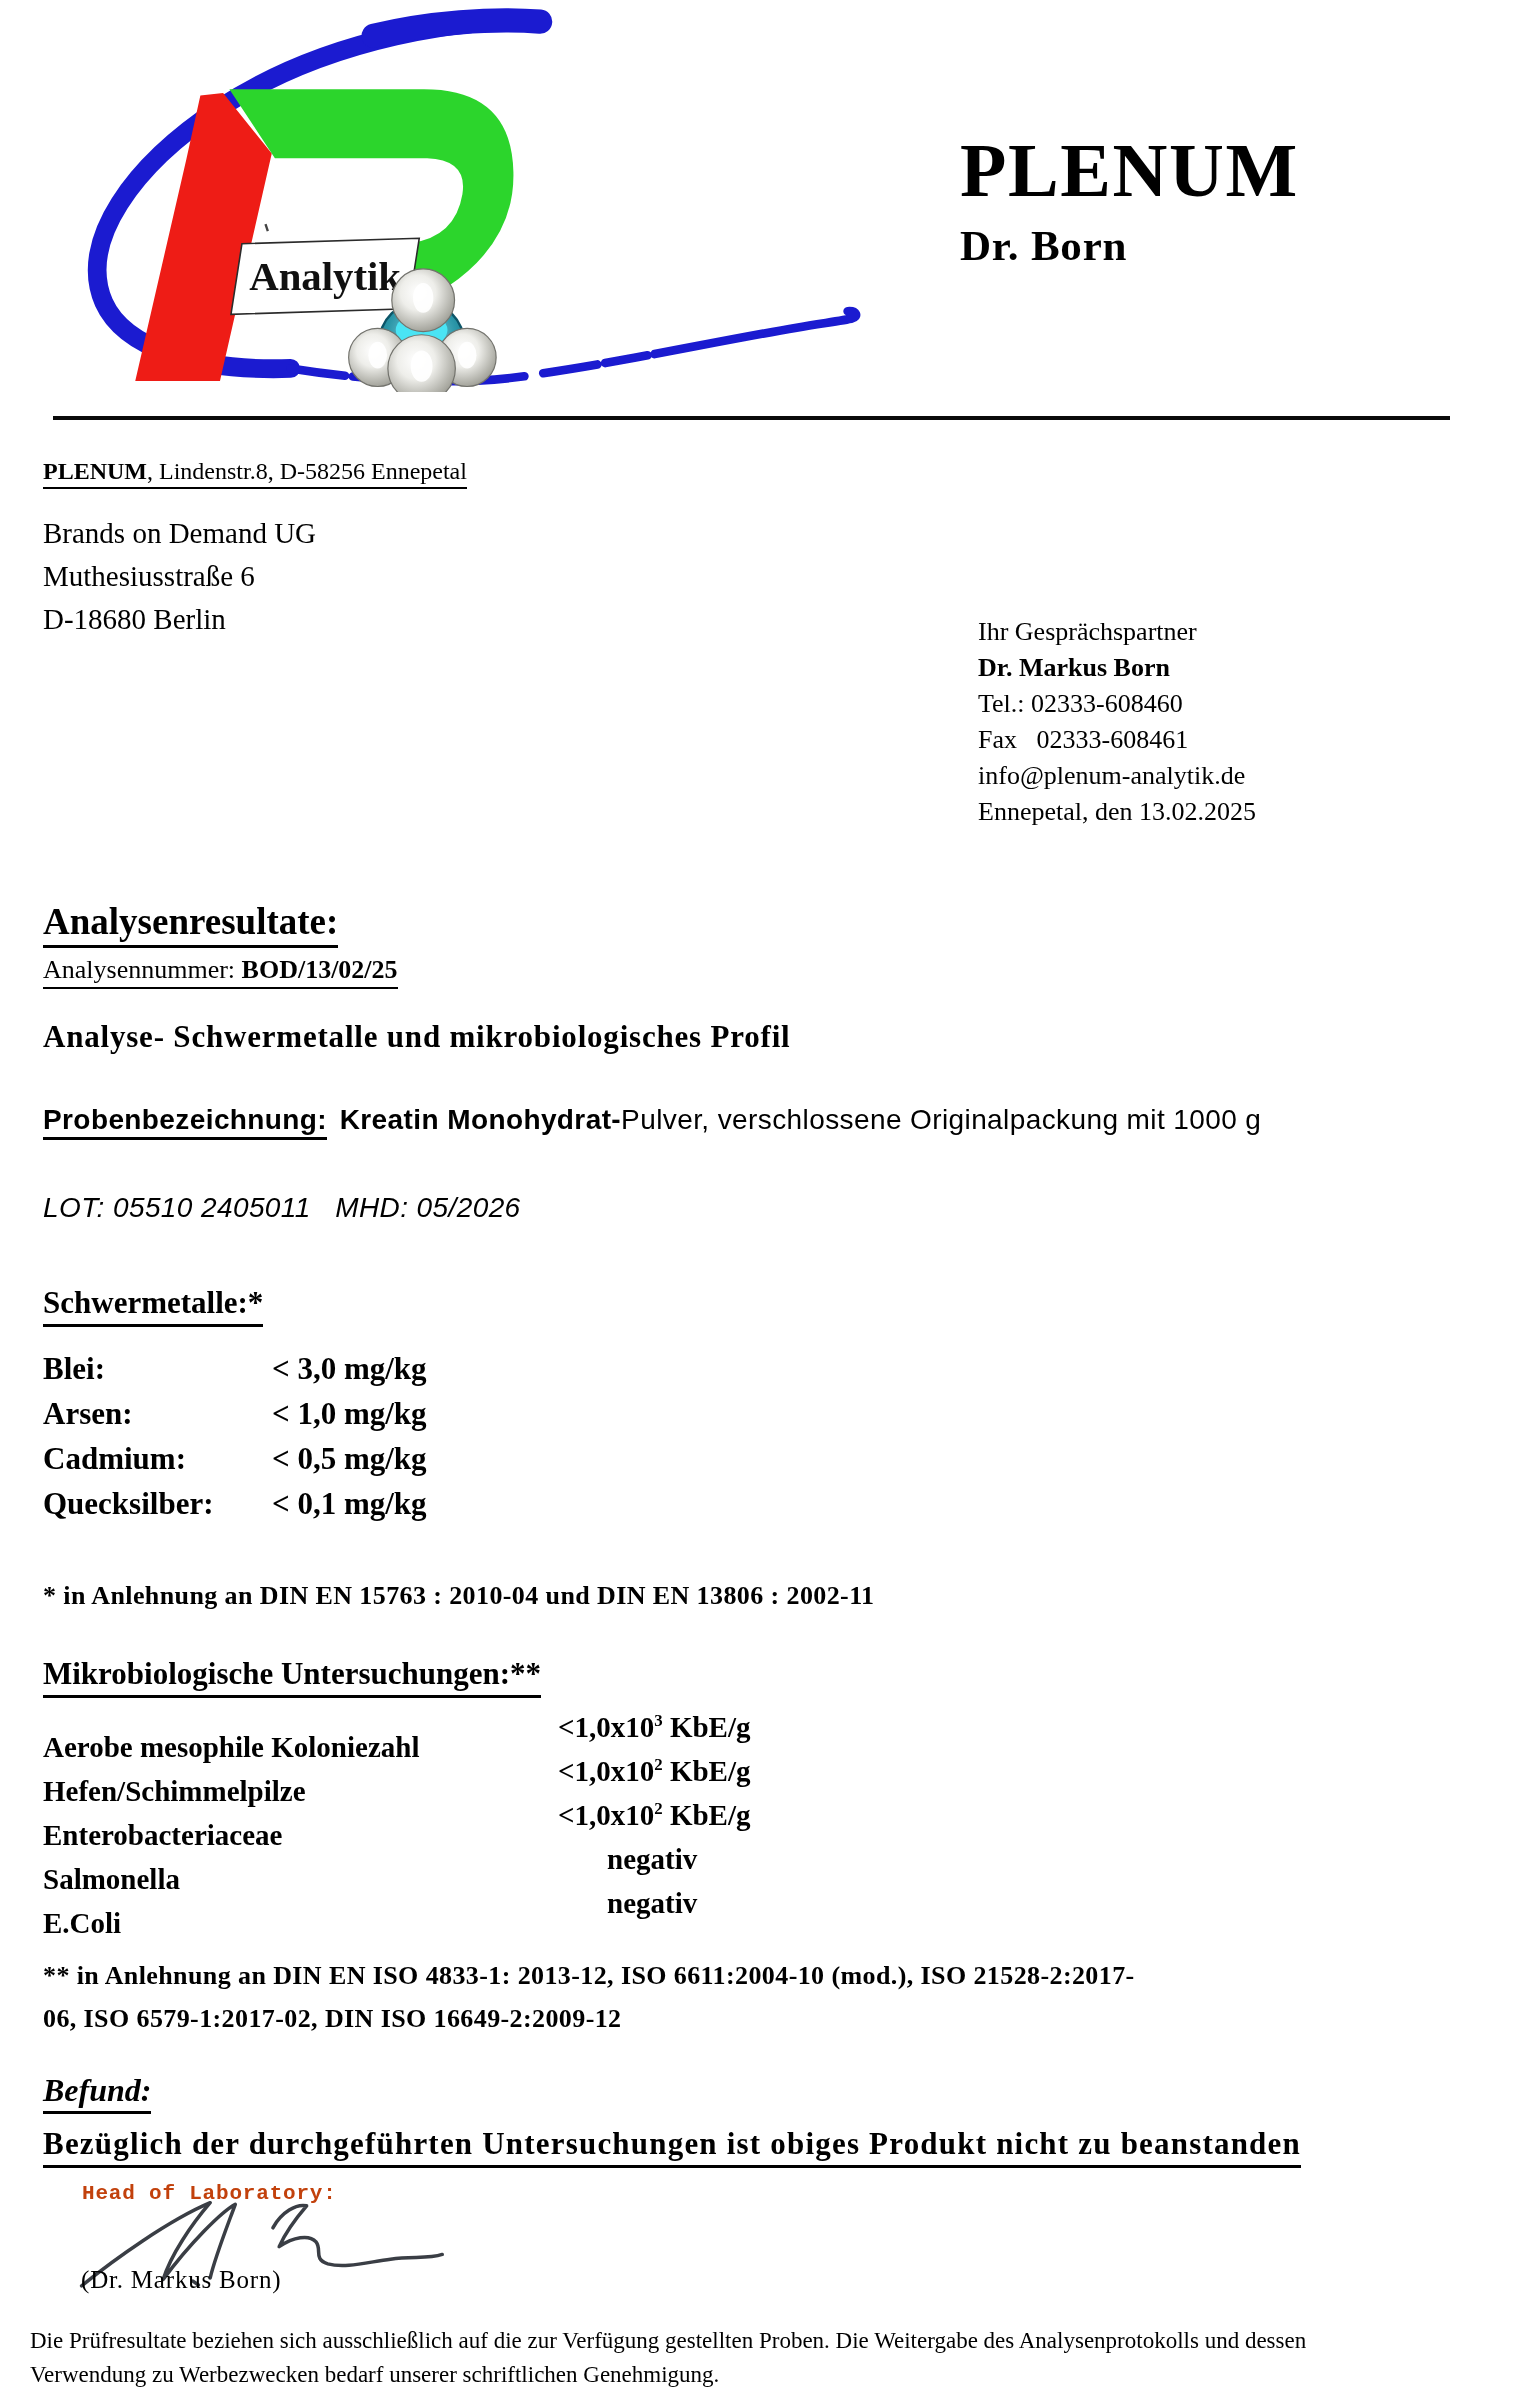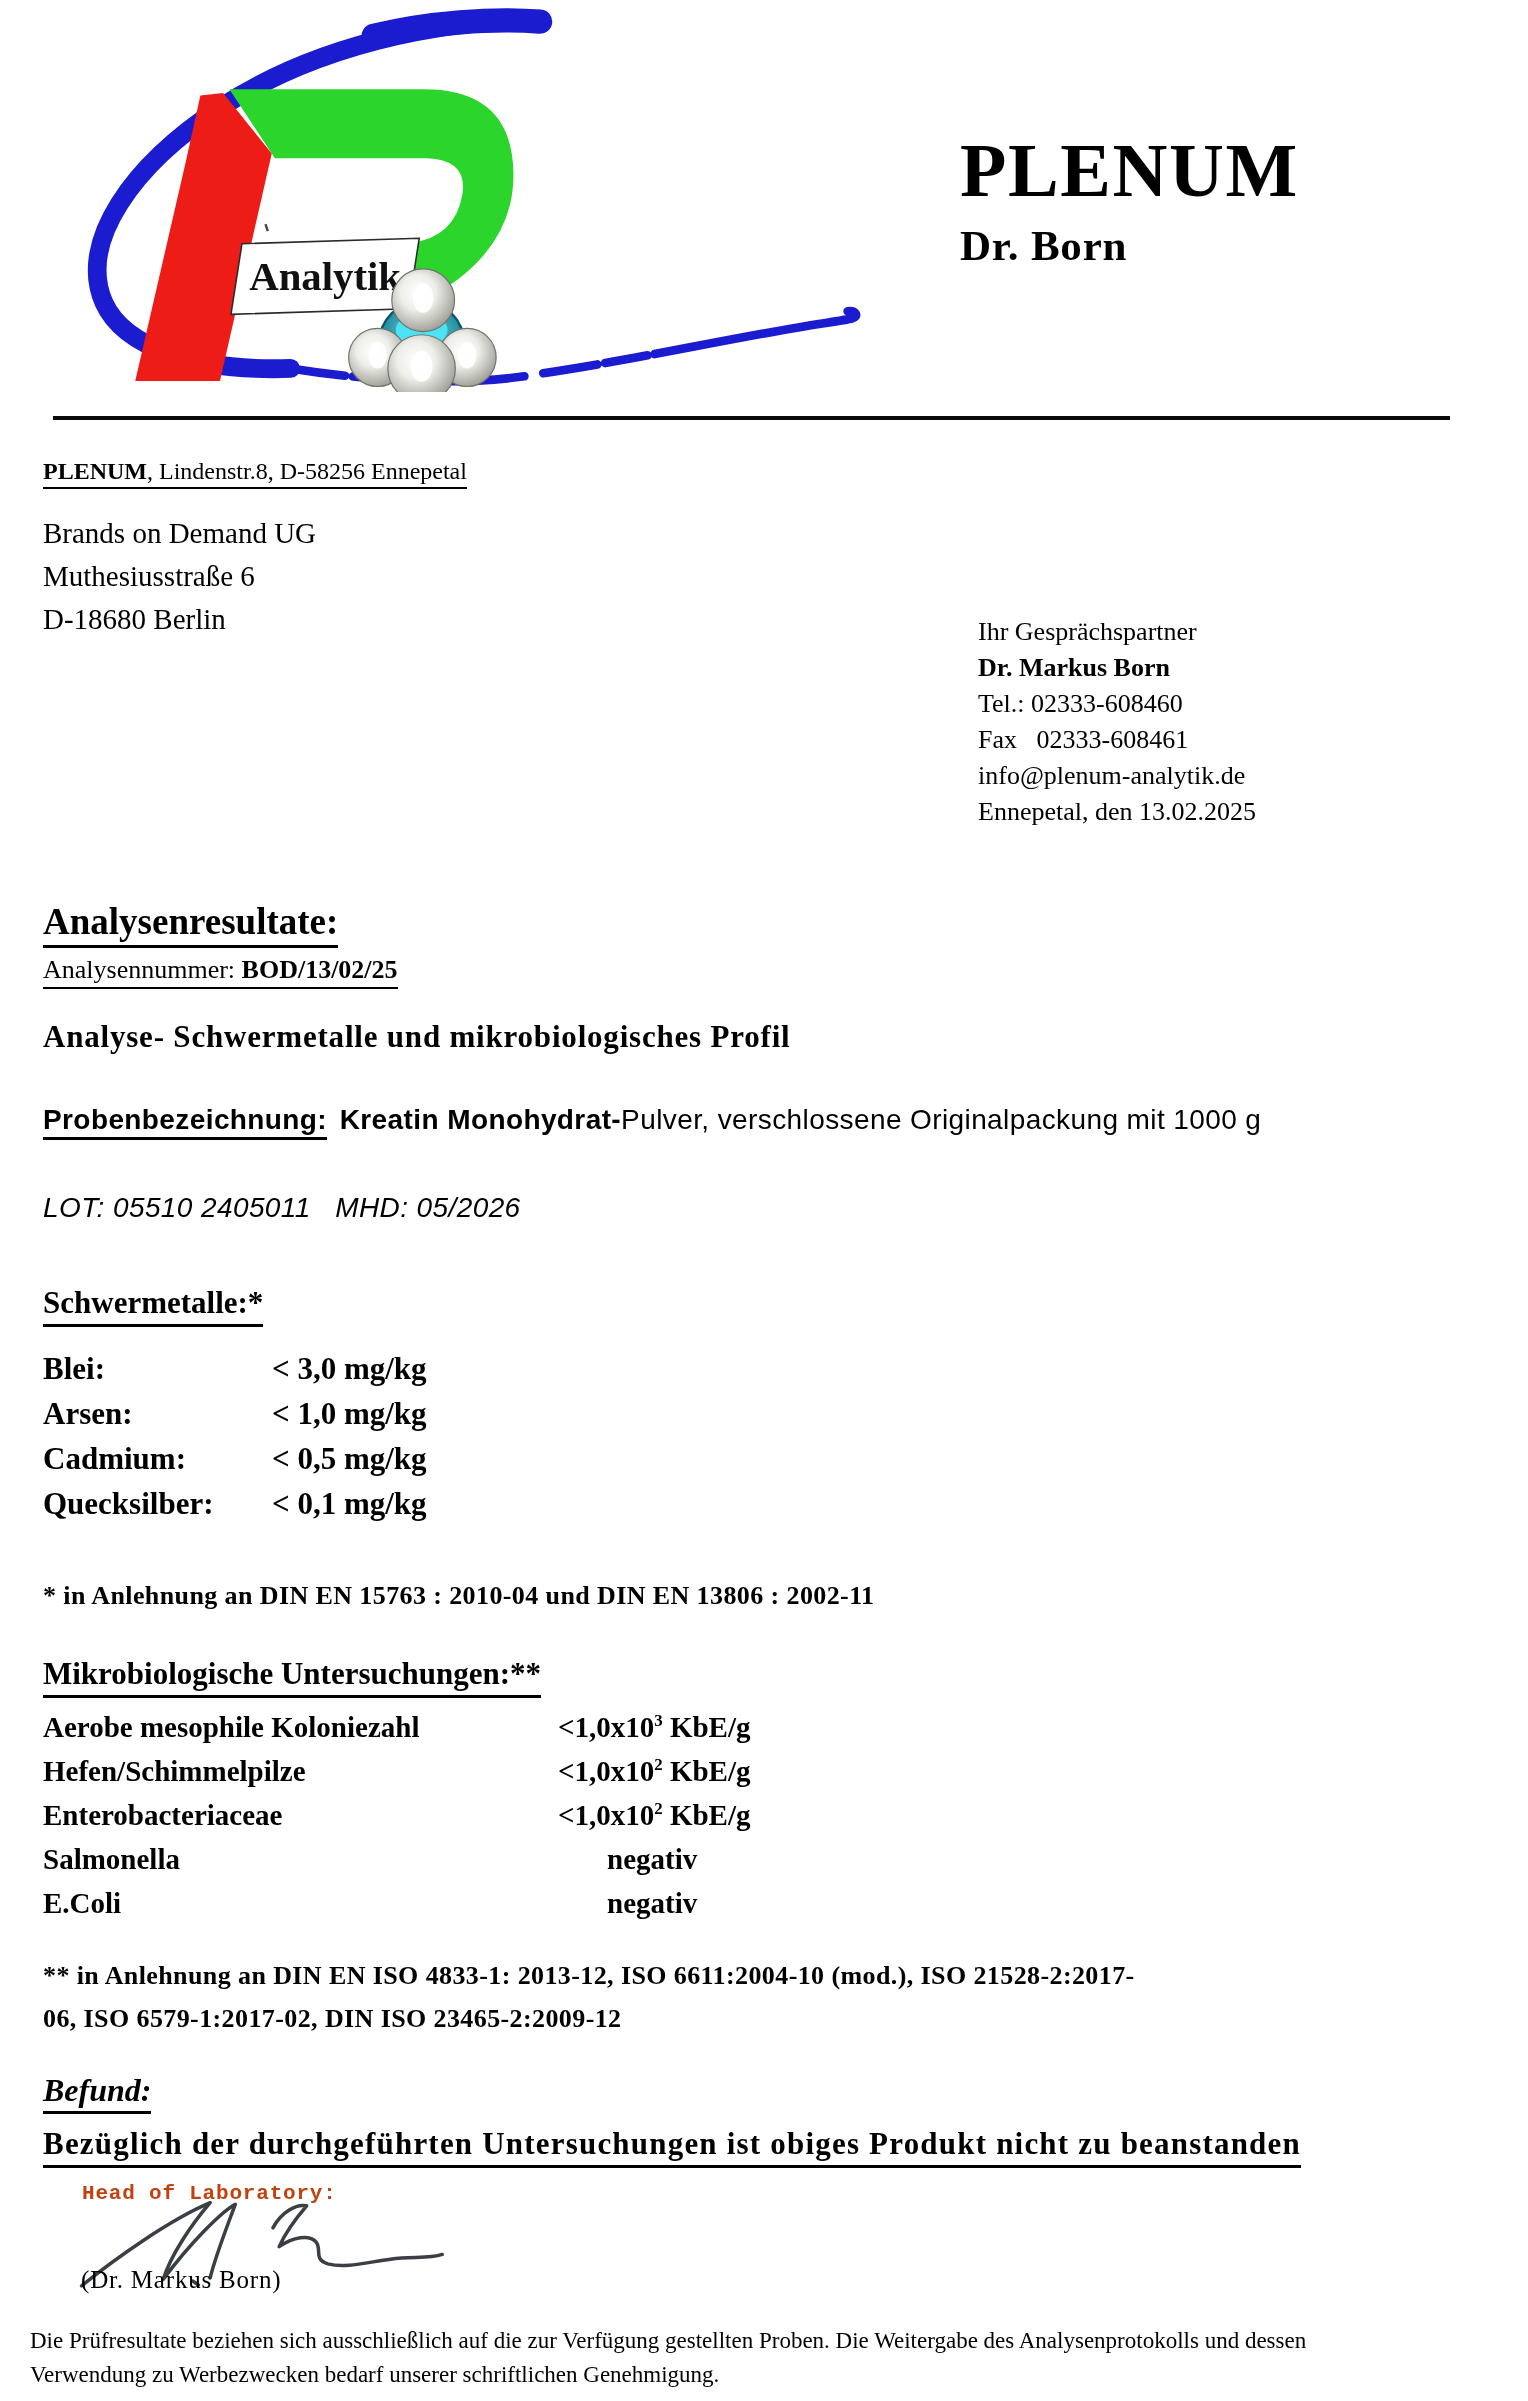"Aerobe mesophile Koloniezahl" .mb-label { margin-top: none -> 20px }
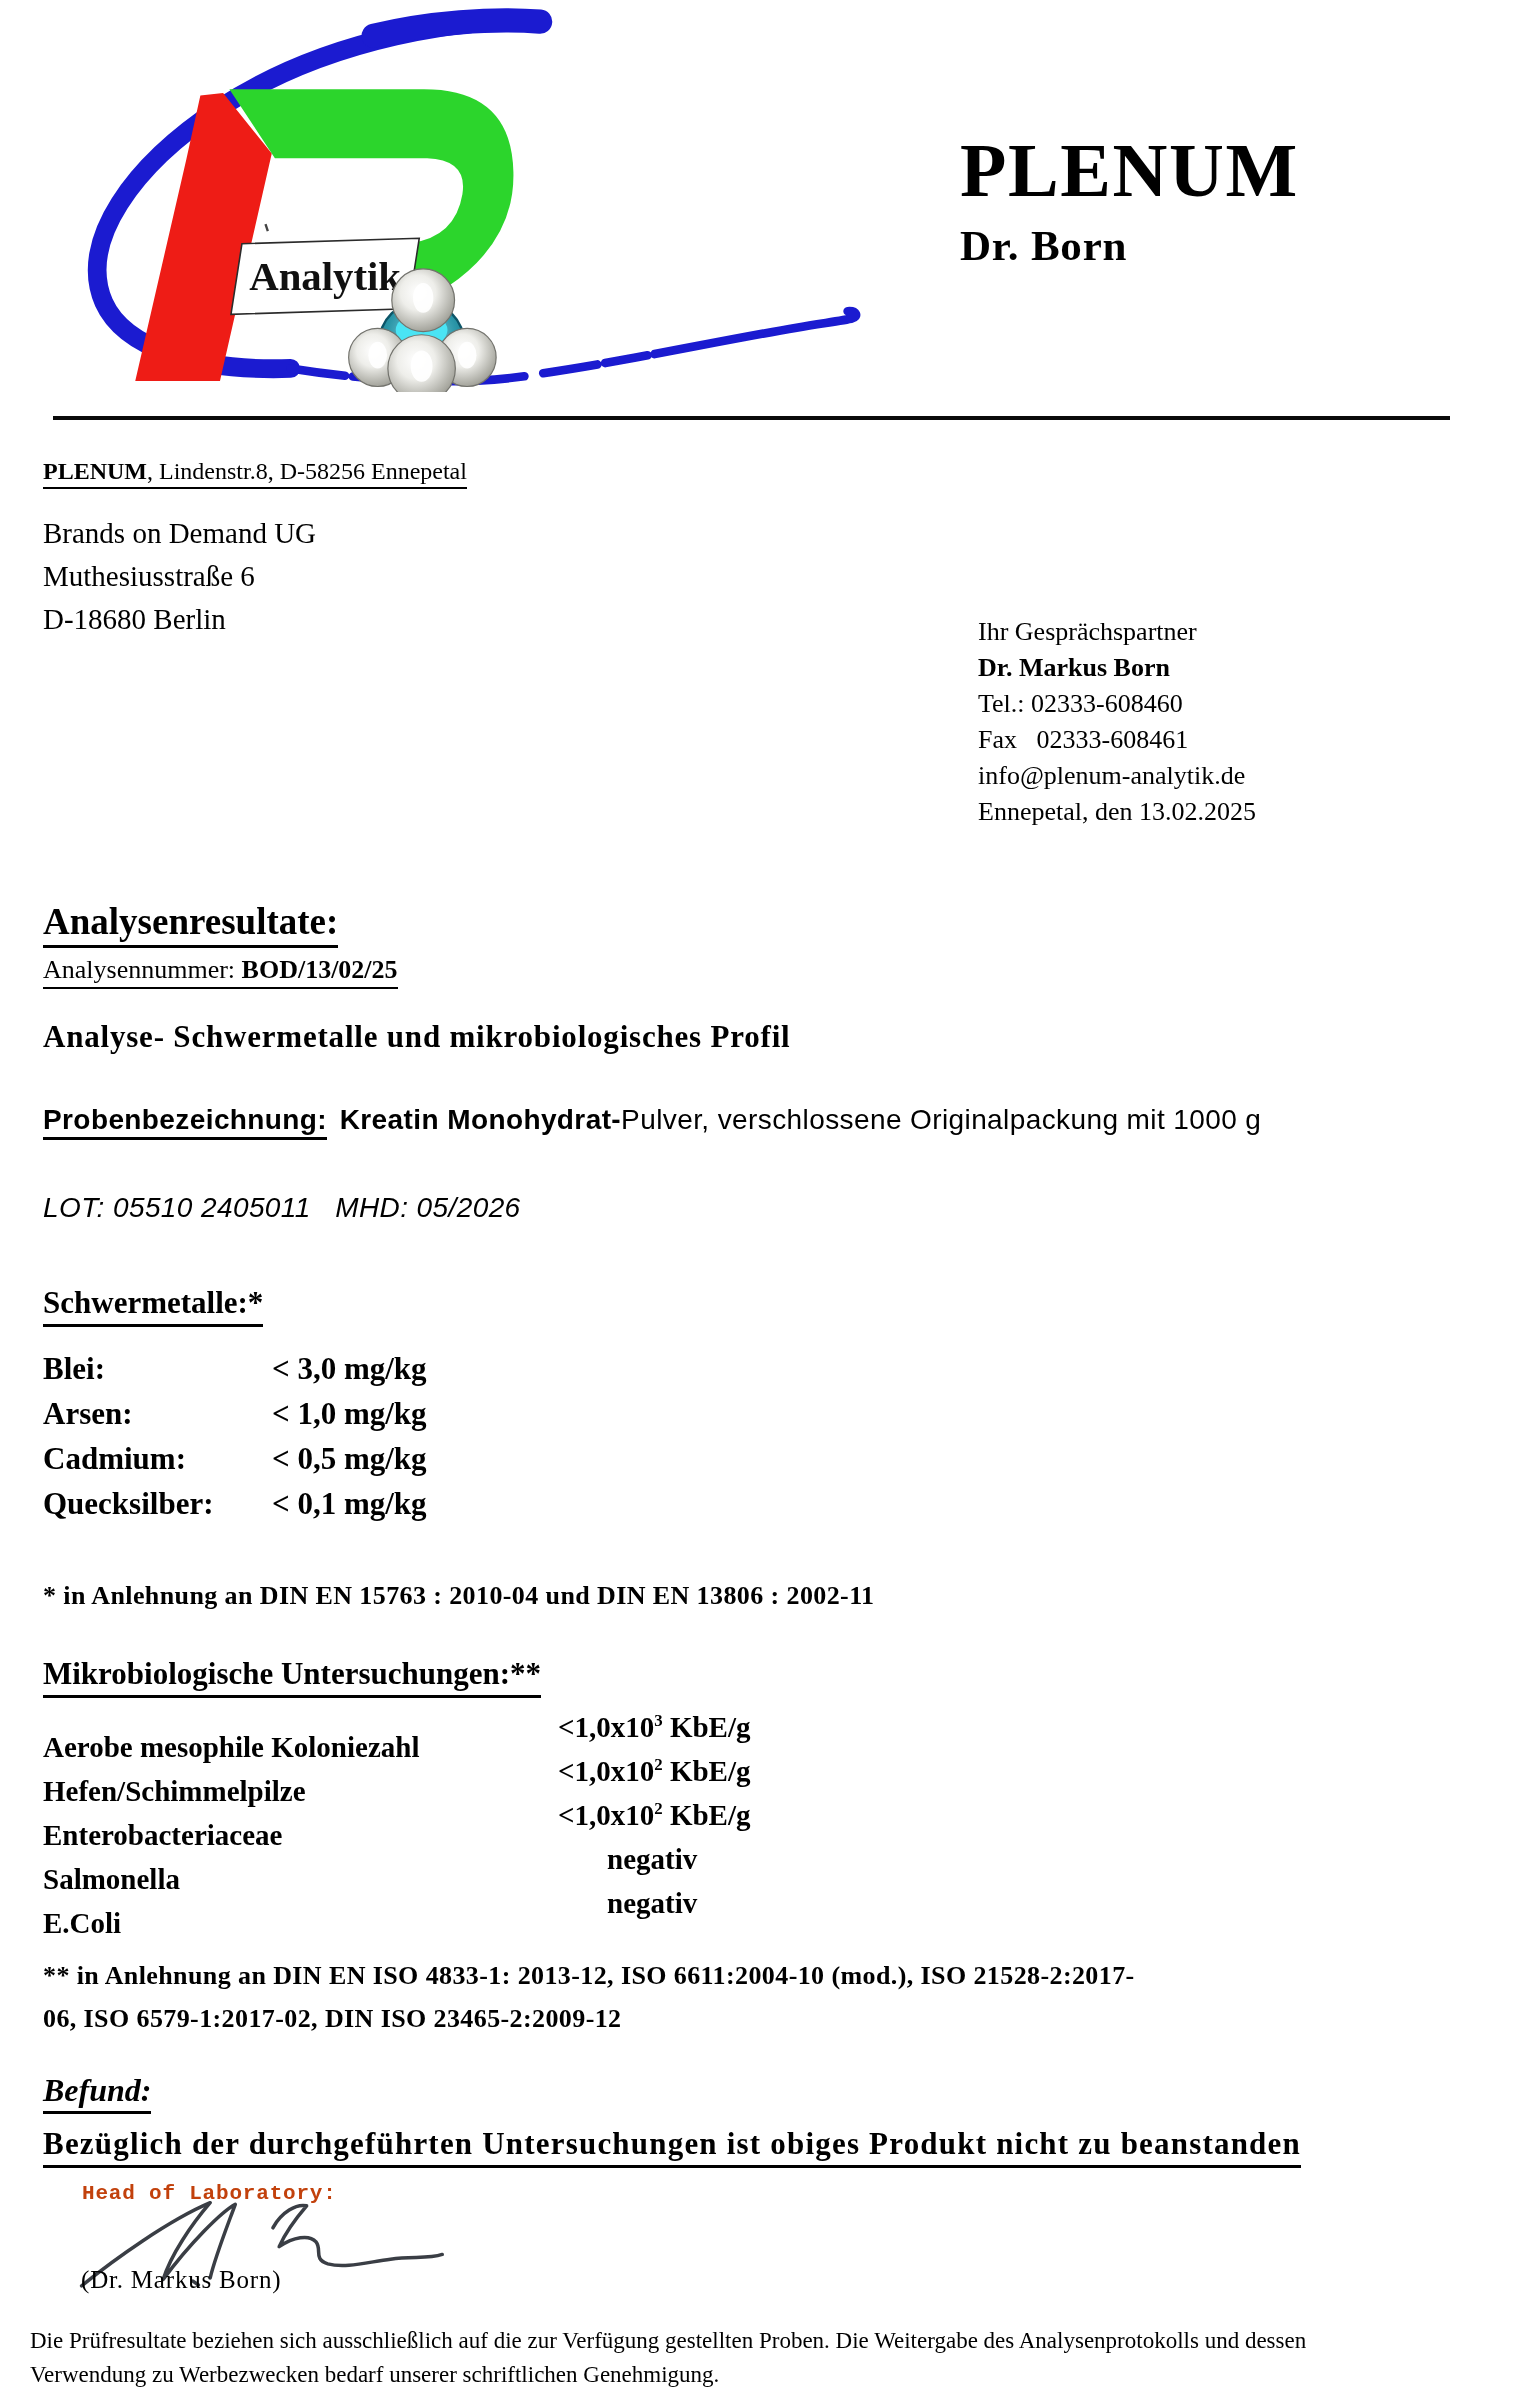"06, ISO 6579-1:2017-02, DIN ISO" div { text: 23465-2:2009-12 -> 16649-2:2009-12 }
